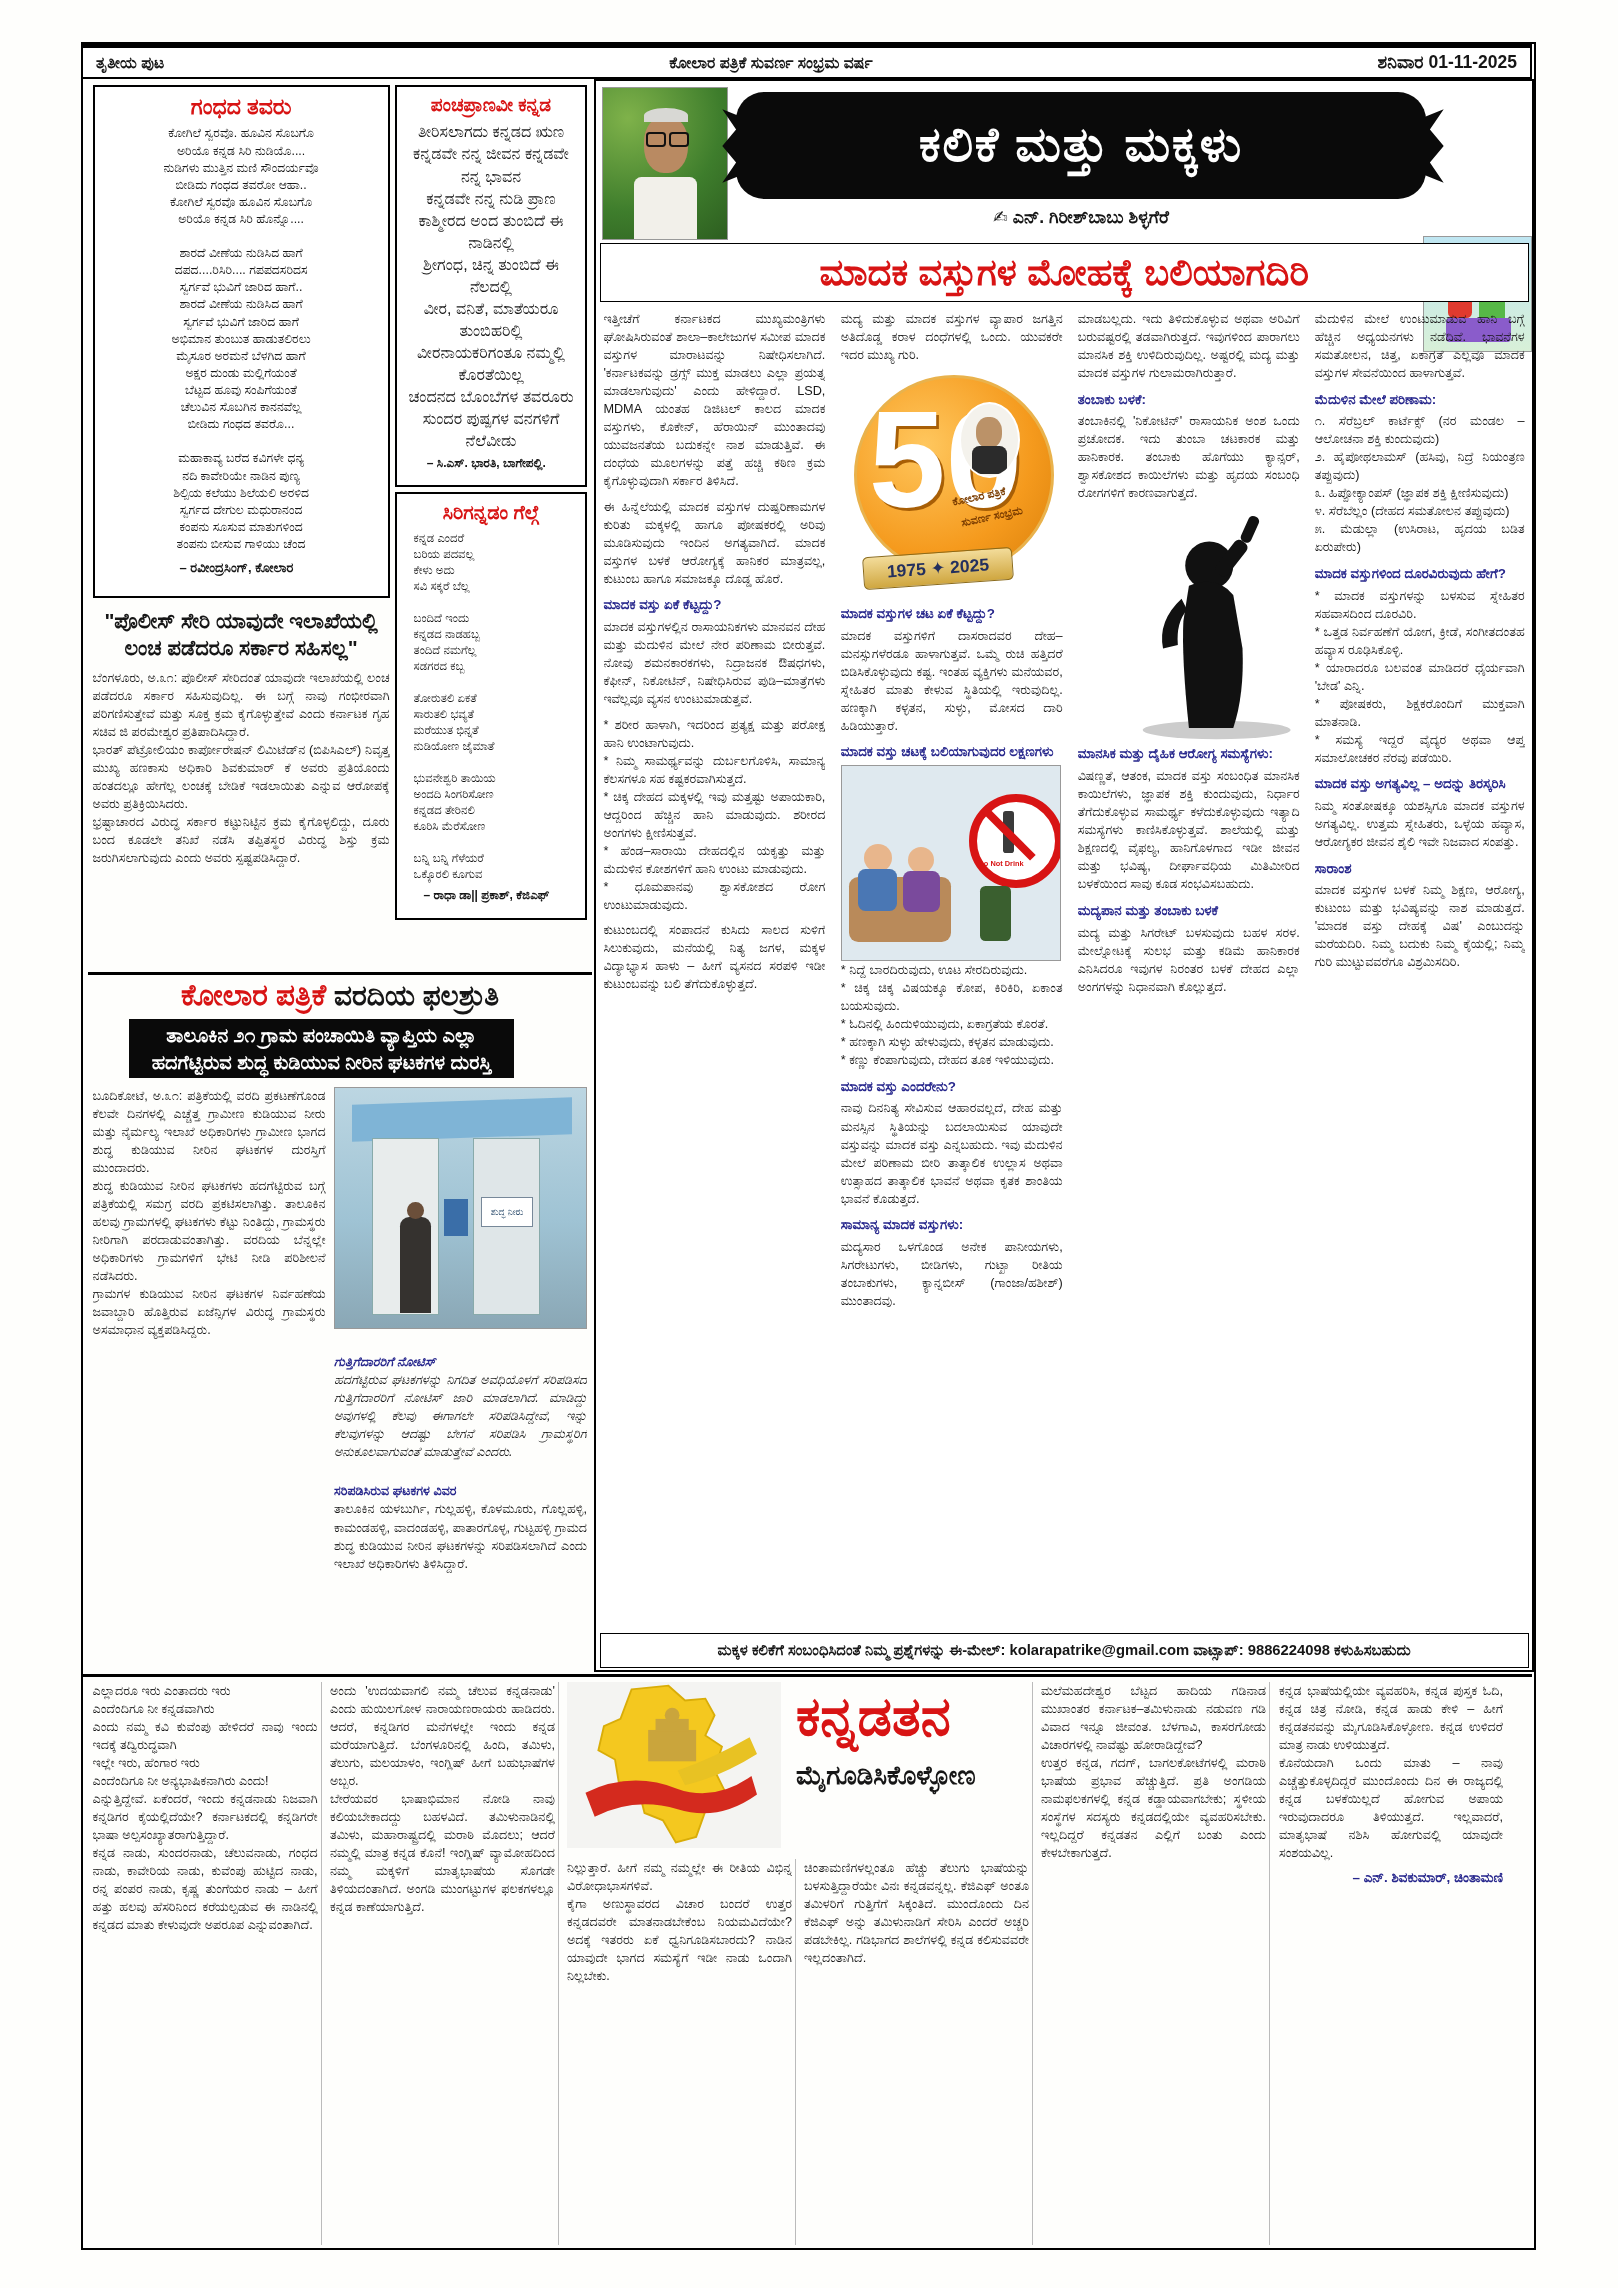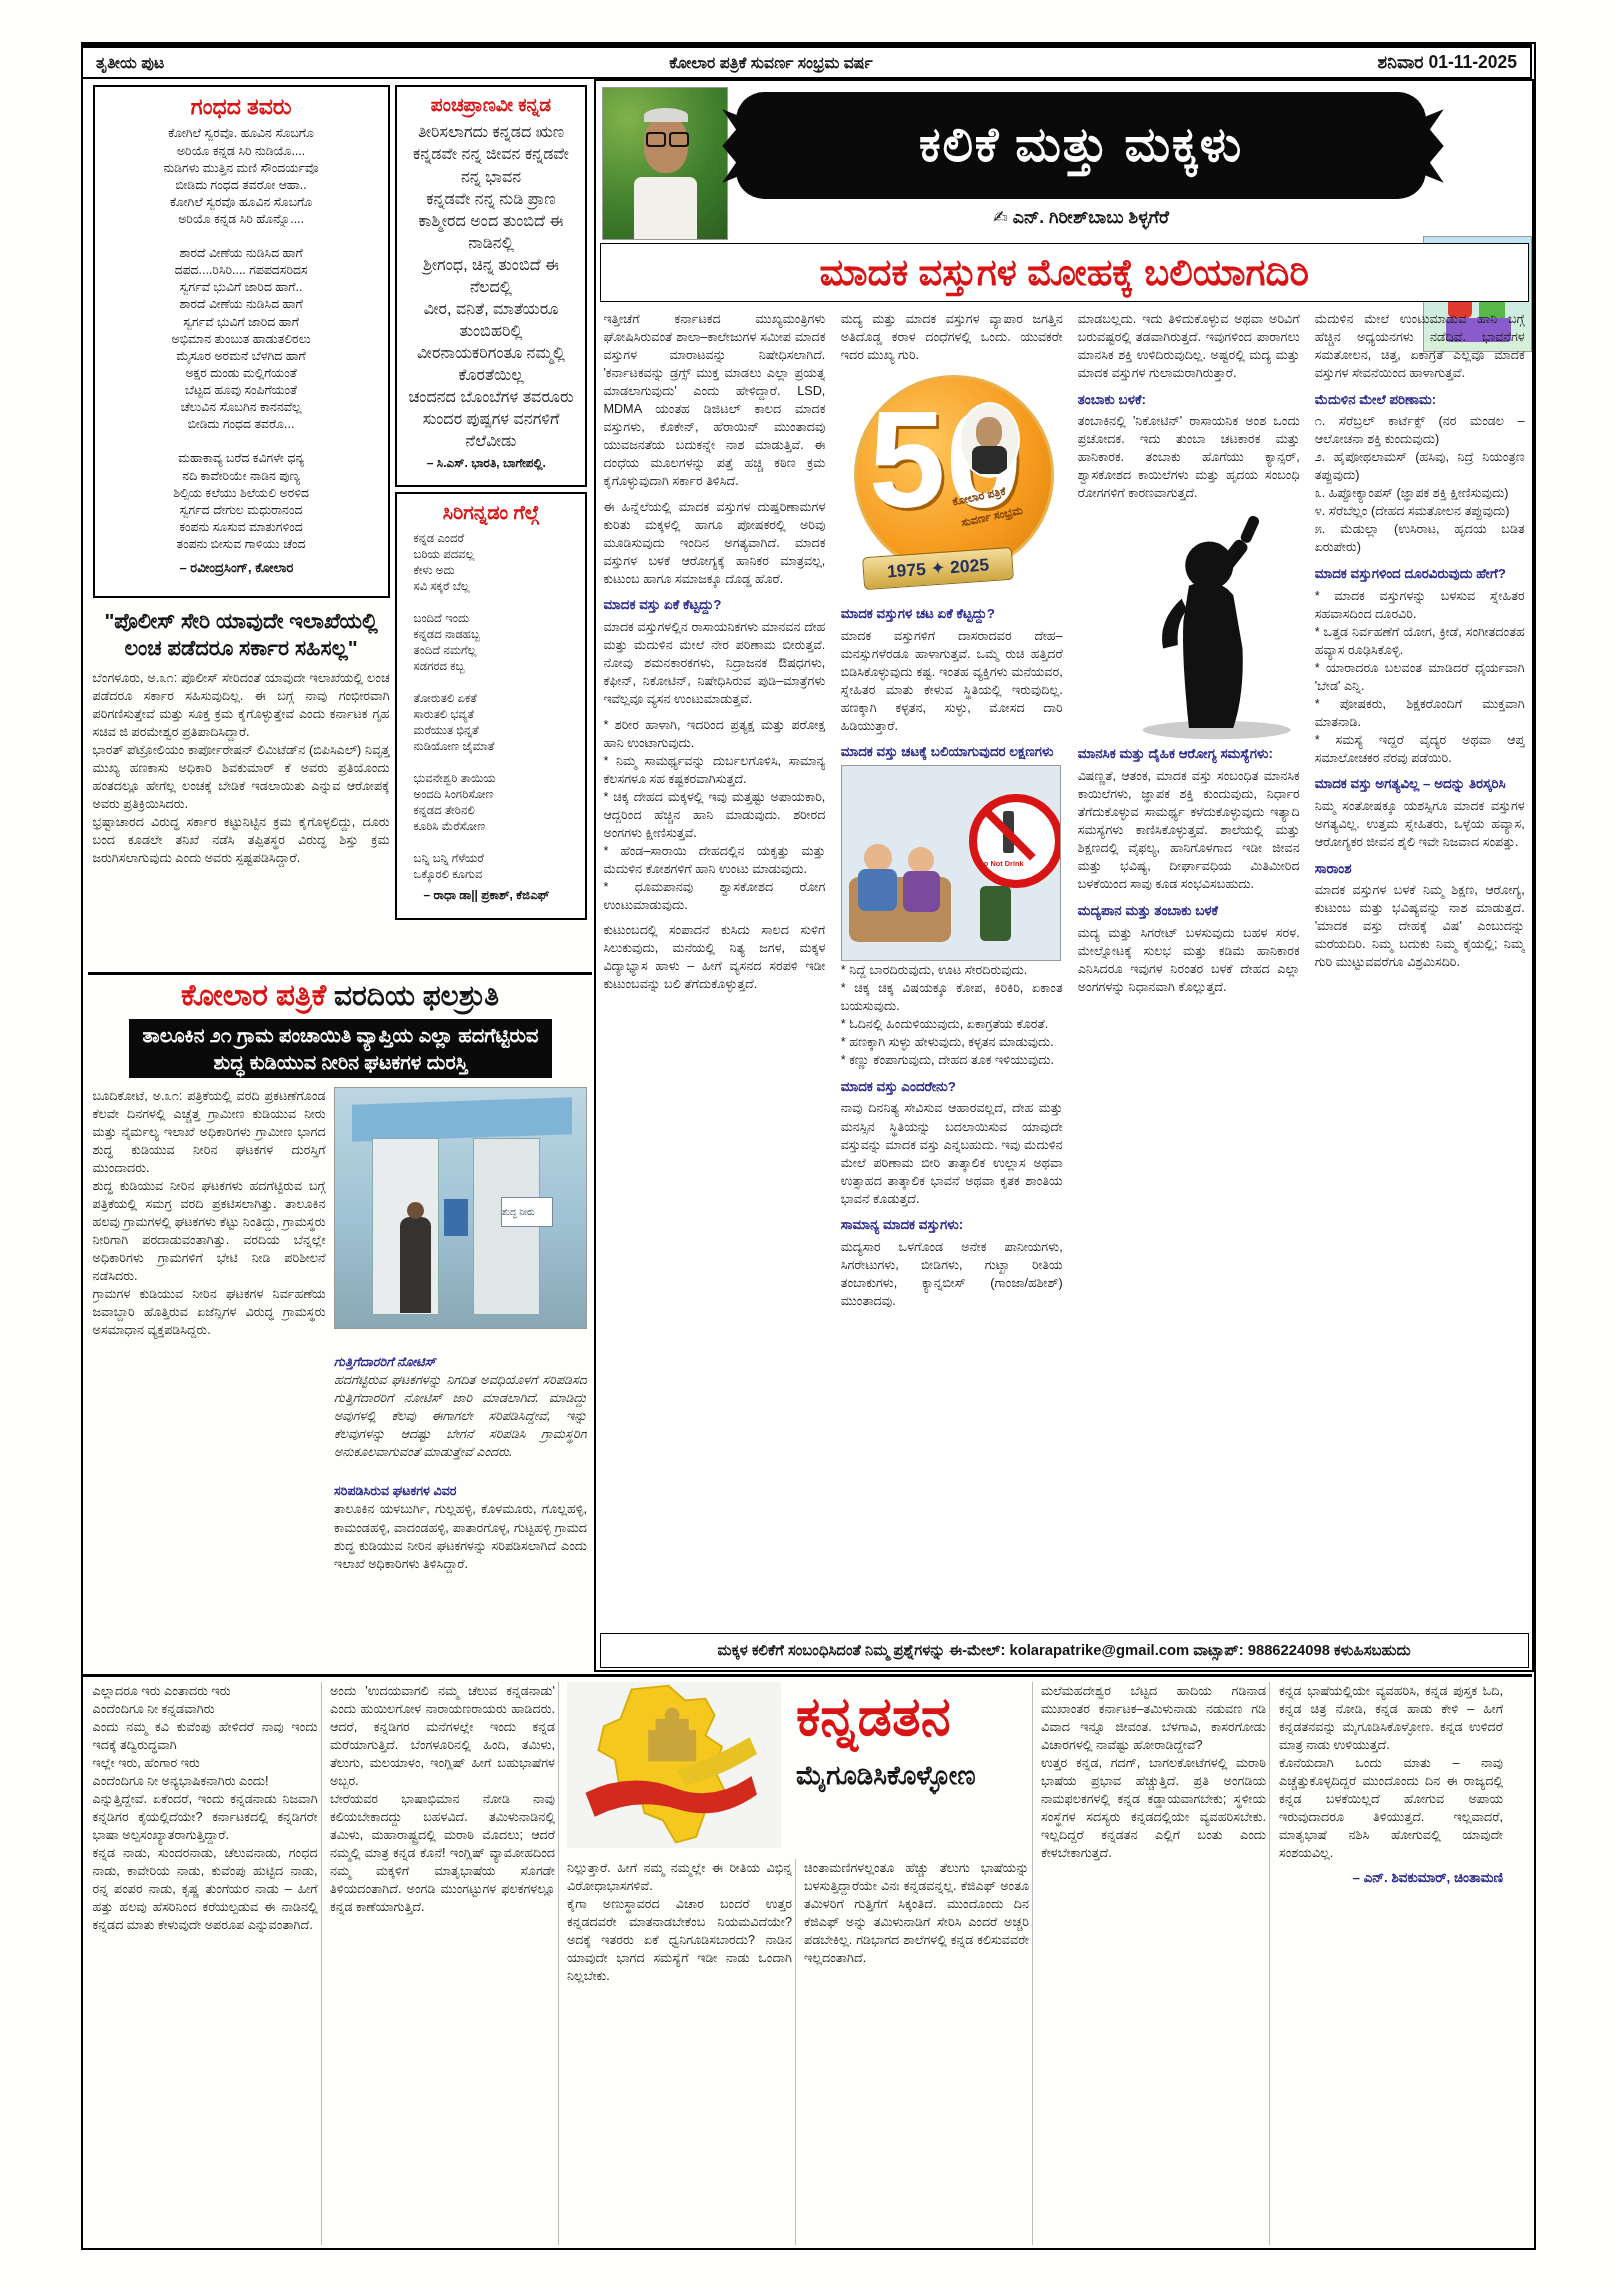"ತಾಲೂಕಿನ ೨೧ ಗ್ರಾಮ ಪಂಚಾಯಿತಿ ವ್ಯಾಪ್ತಿಯ" div.abs { width: 423px -> 385px }
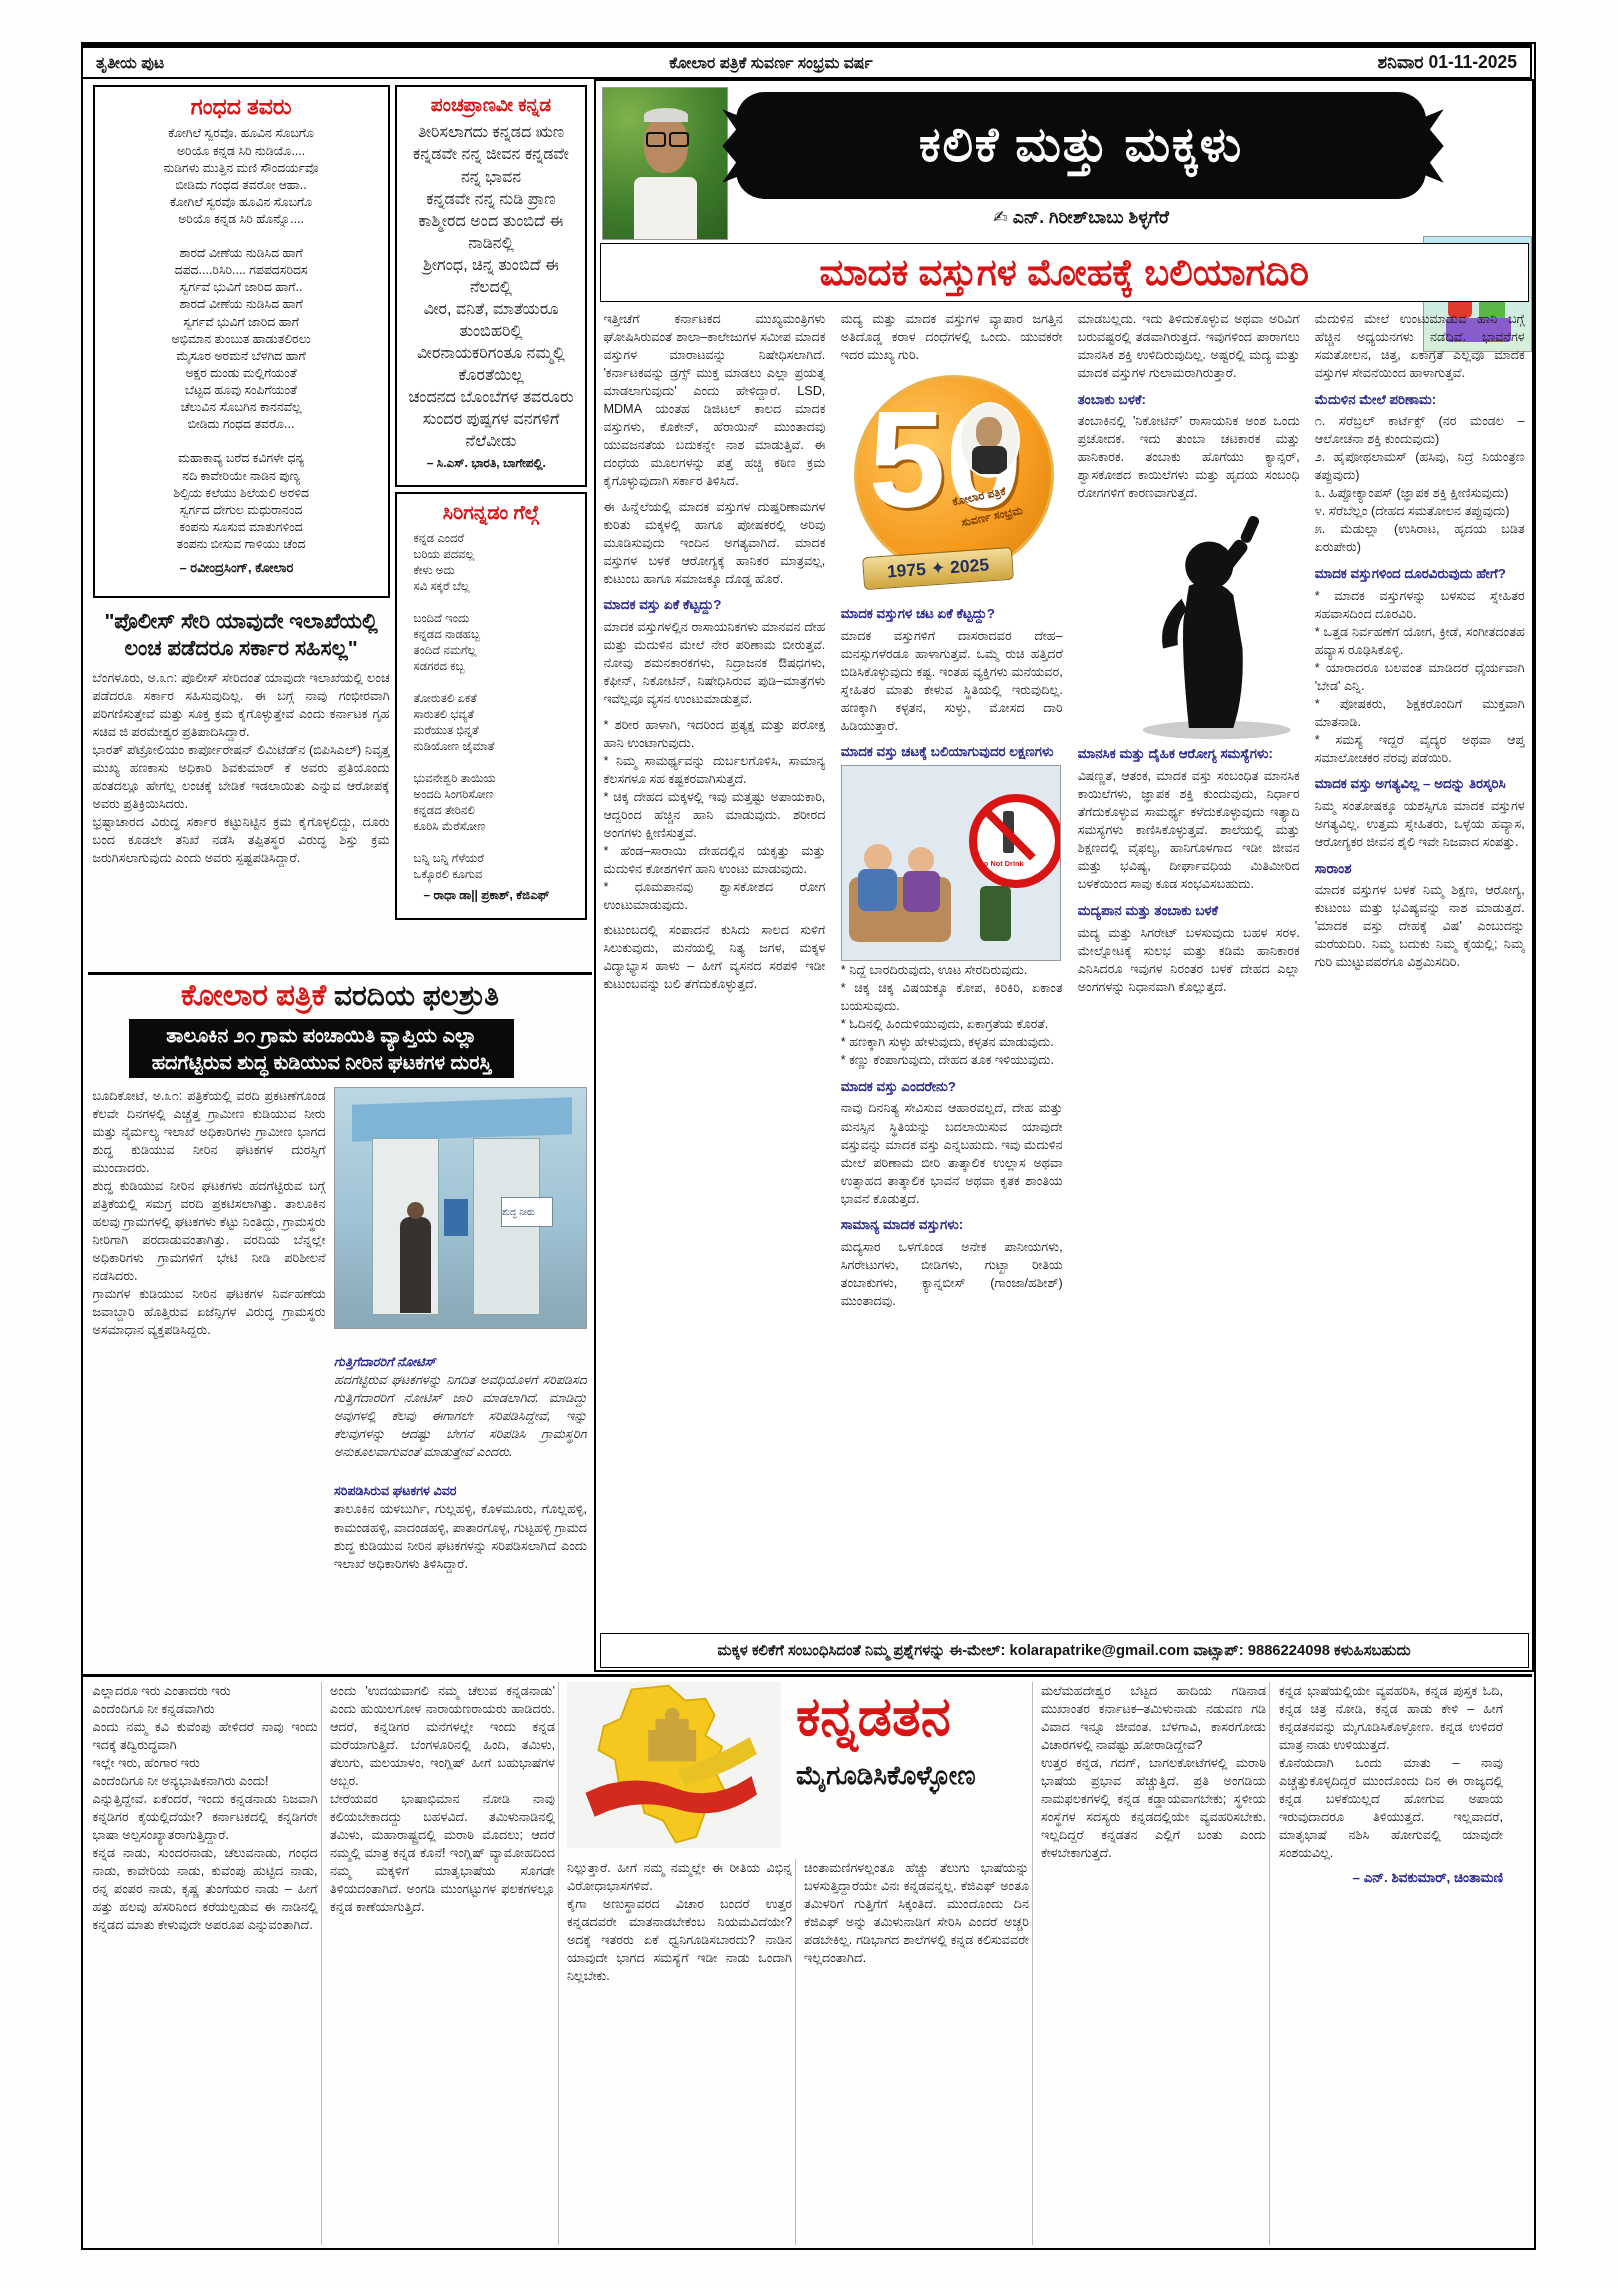"ಶುದ್ಧ ನೀರು" div.abs { margin-left: 20px -> none; text-align: none -> center }
